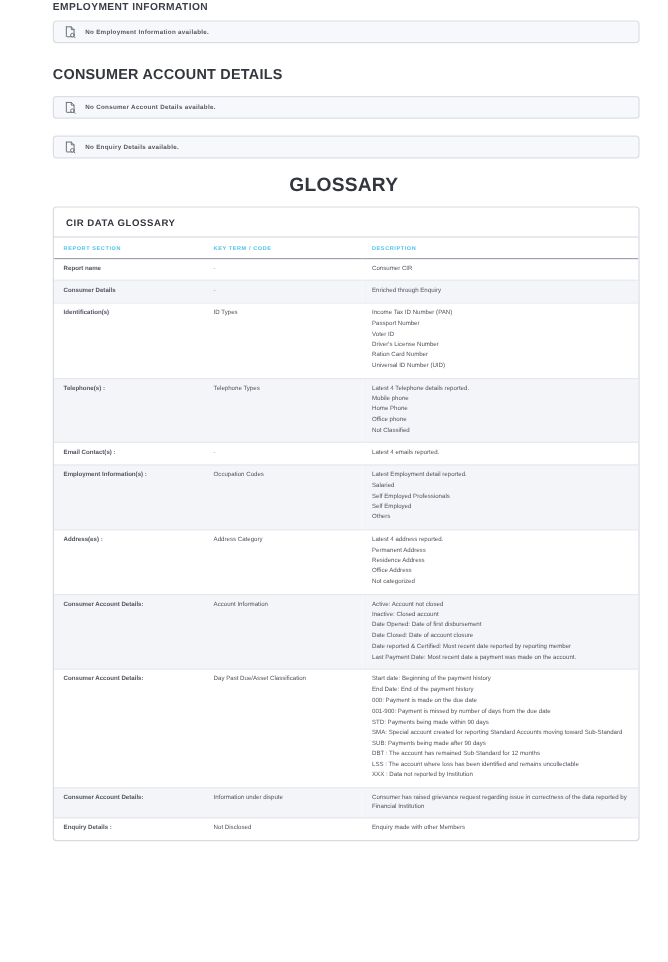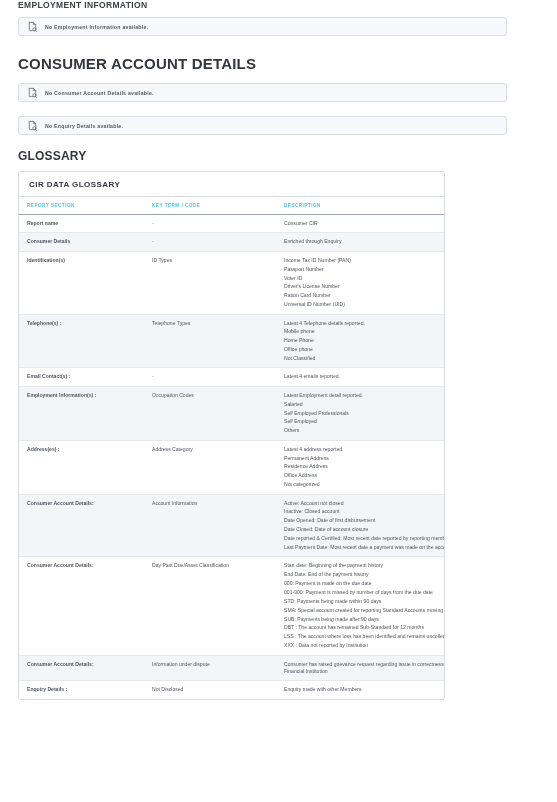"EMPLOYMENT INFORMATION" .page { padding: 0 2px -> 0 28px }
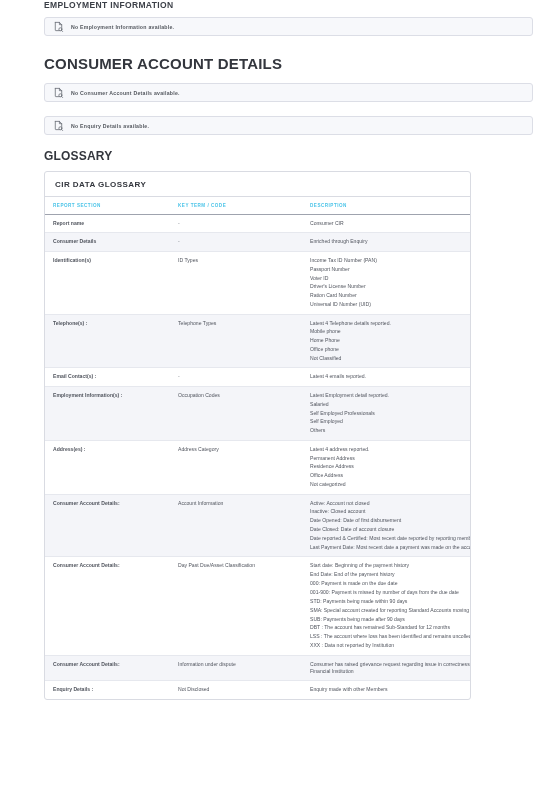"CONSUMER ACCOUNT DETAILS" .h-big { font-size: 15px -> 12px }
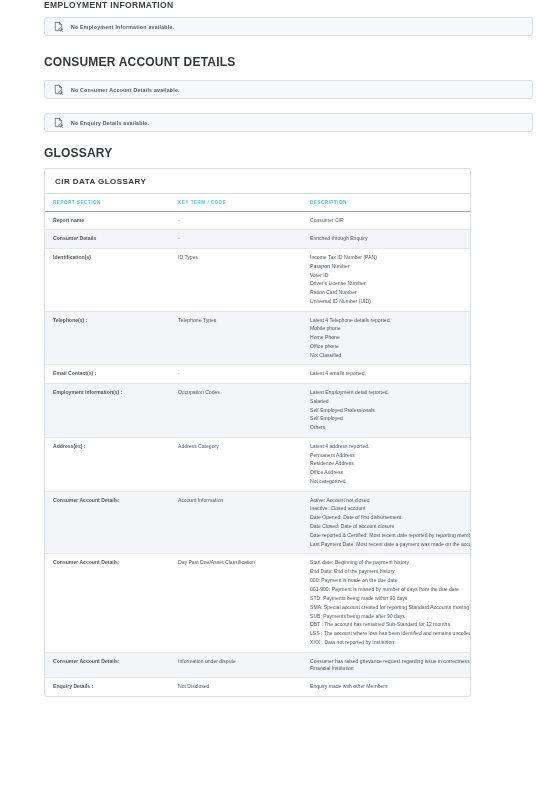"GLOSSARY" .h-mid { font-size: 12px -> 16px; text-align: none -> center }
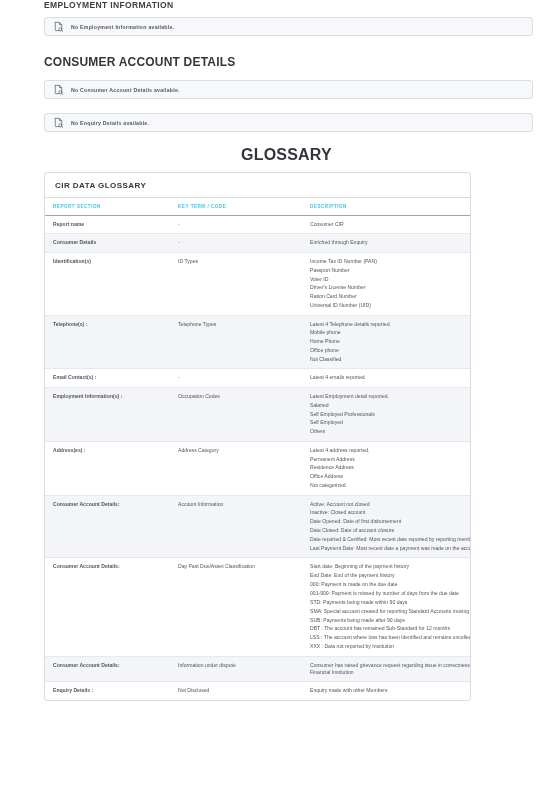"CIR DATA GLOSSARY" .card { width: 427px -> 489px }
